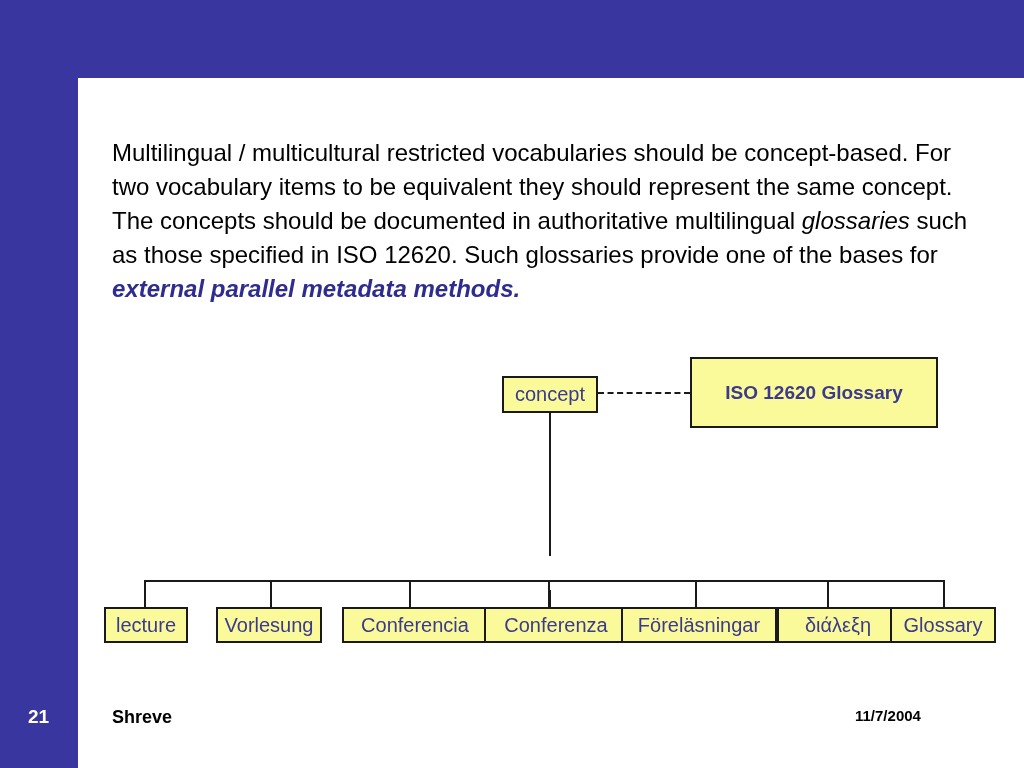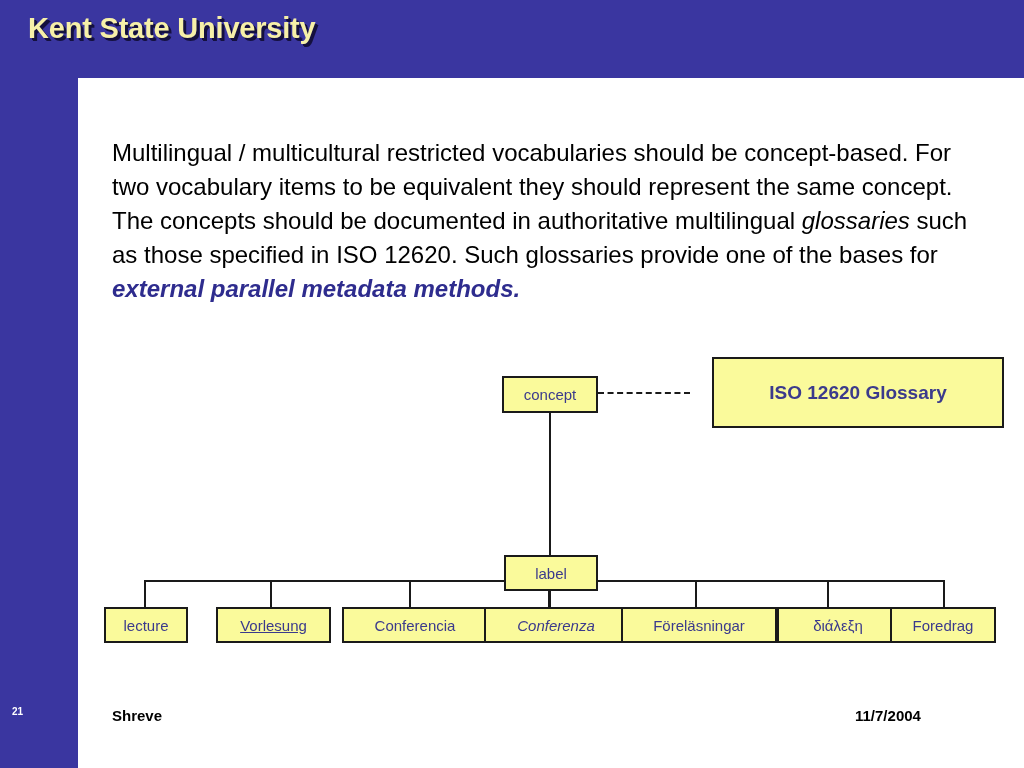"Kent State University" div.brand { html: <div>Kent State University</div> -> none }
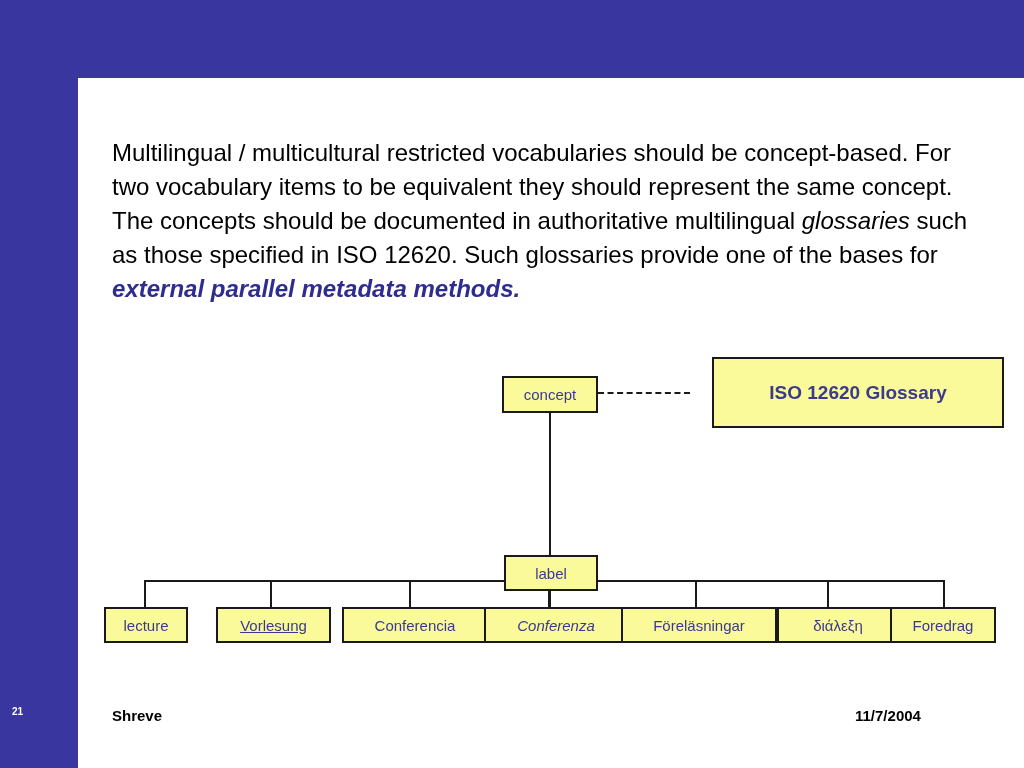"concept" .node { font-size: 15px -> 20px }
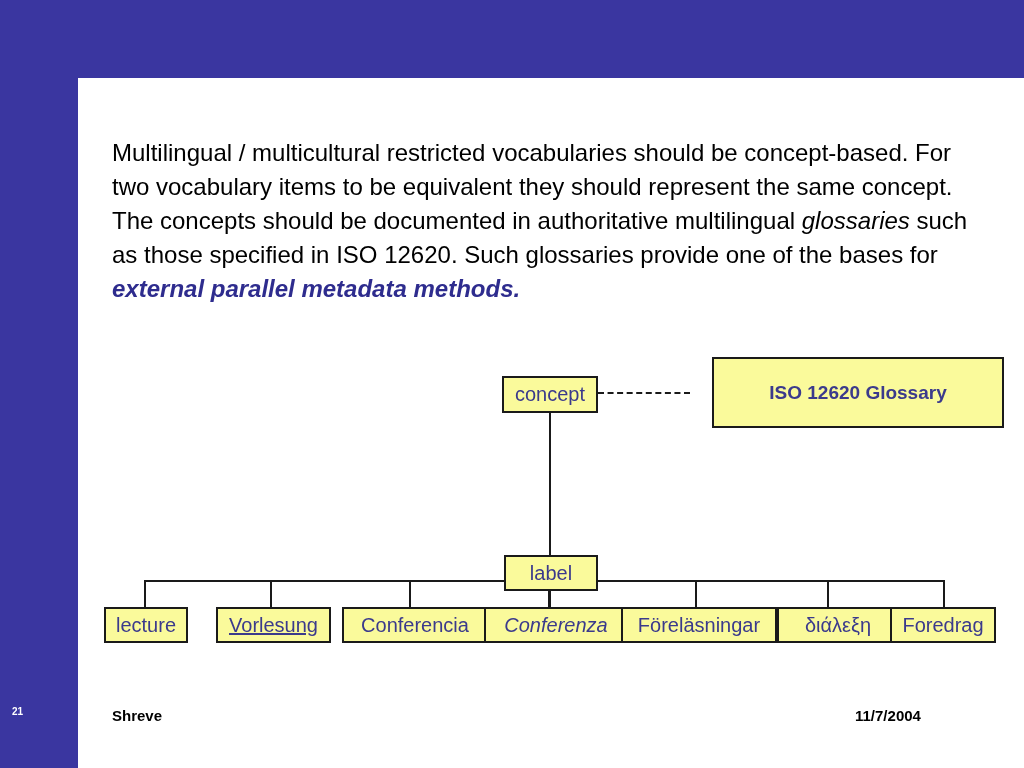"ISO 12620 Glossary" .node-glossary { left: 712px -> 690px; width: 292px -> 248px }
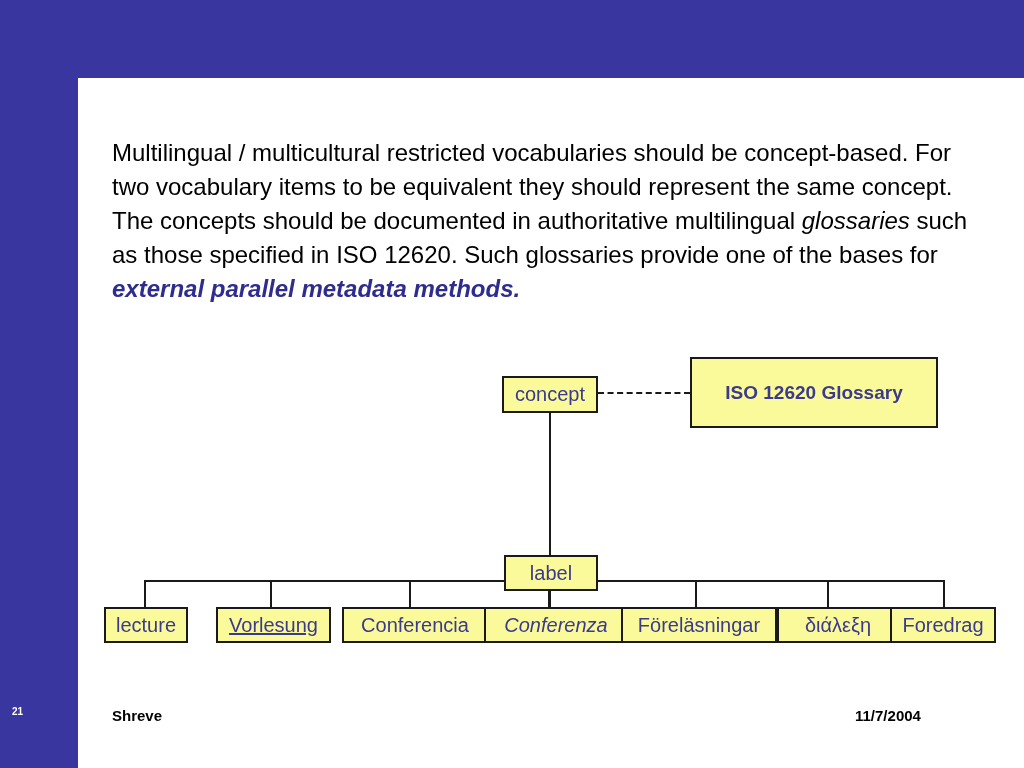"label" div.node { html: <div>label</div> -> none }
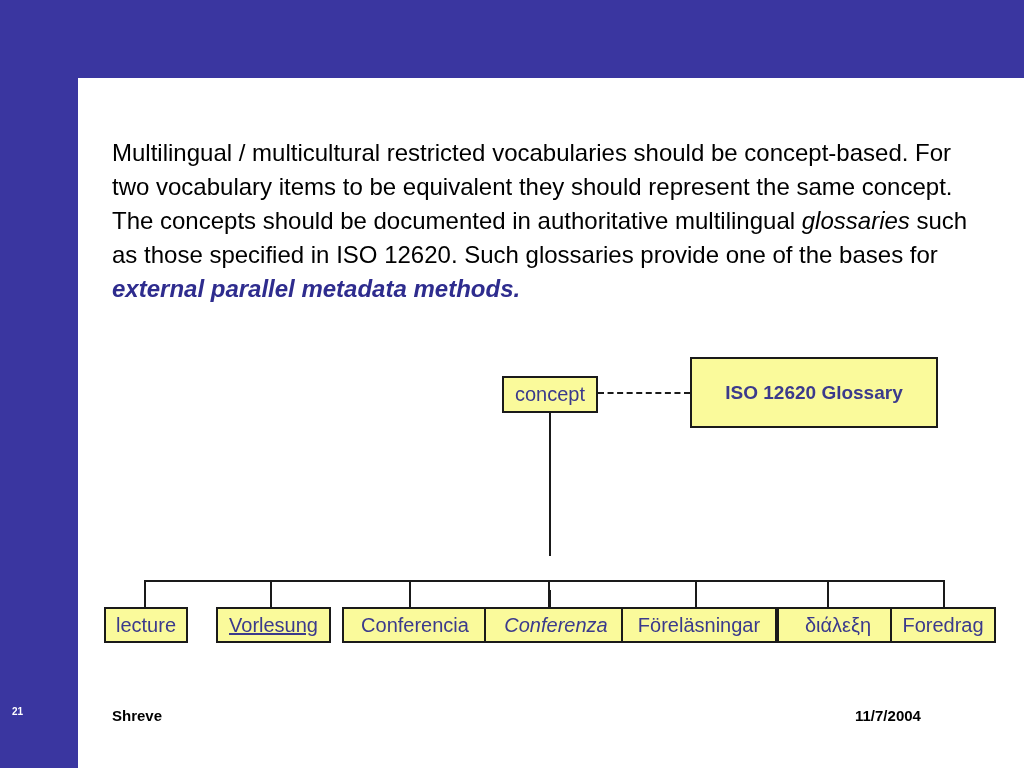"Vorlesung" div.node { text-decoration: underline -> none; width: 115px -> 106px }
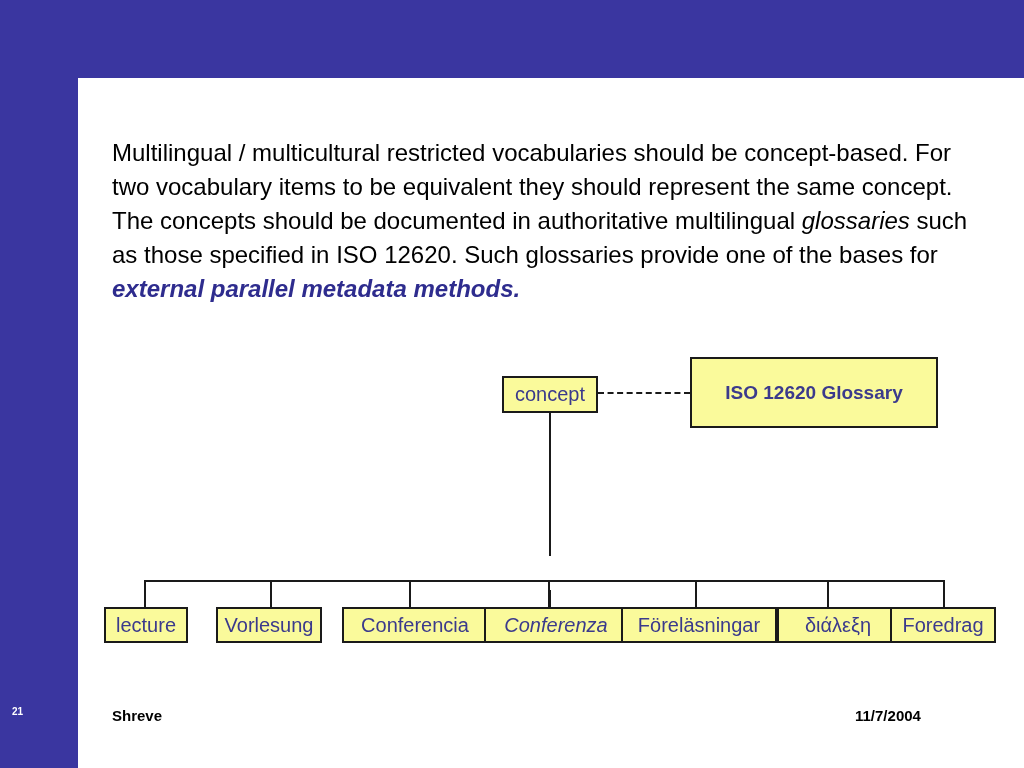"Conferenza" div.node { font-style: italic -> none }
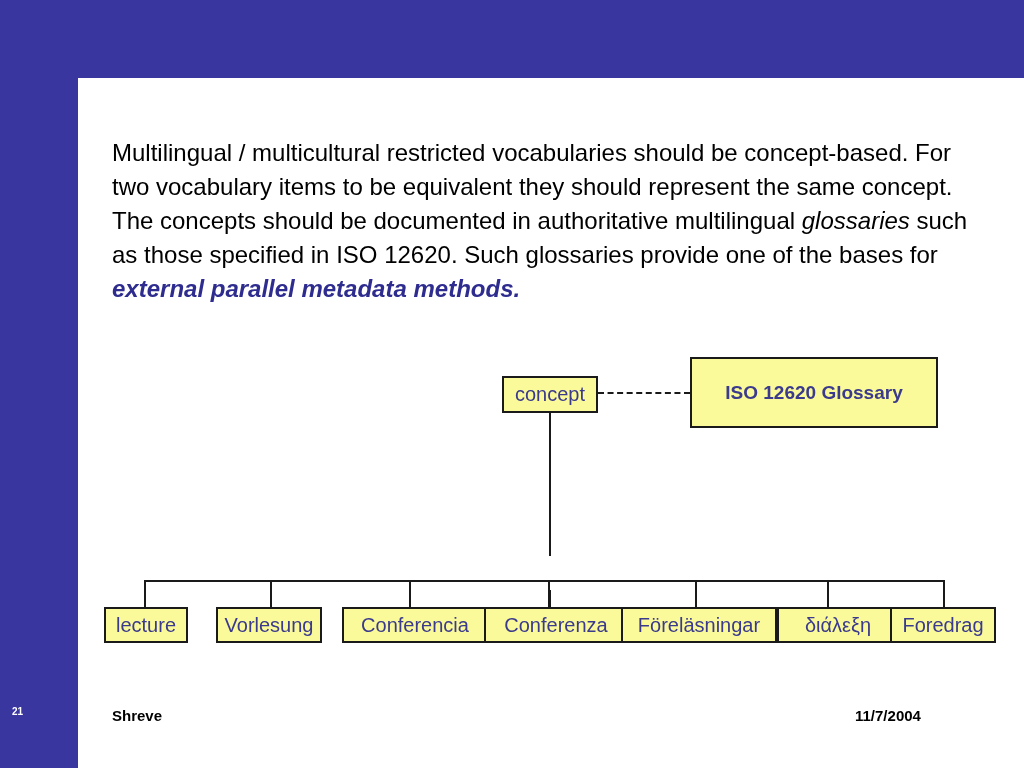"Foredrag" div.node { text: Foredrag -> Glossary }
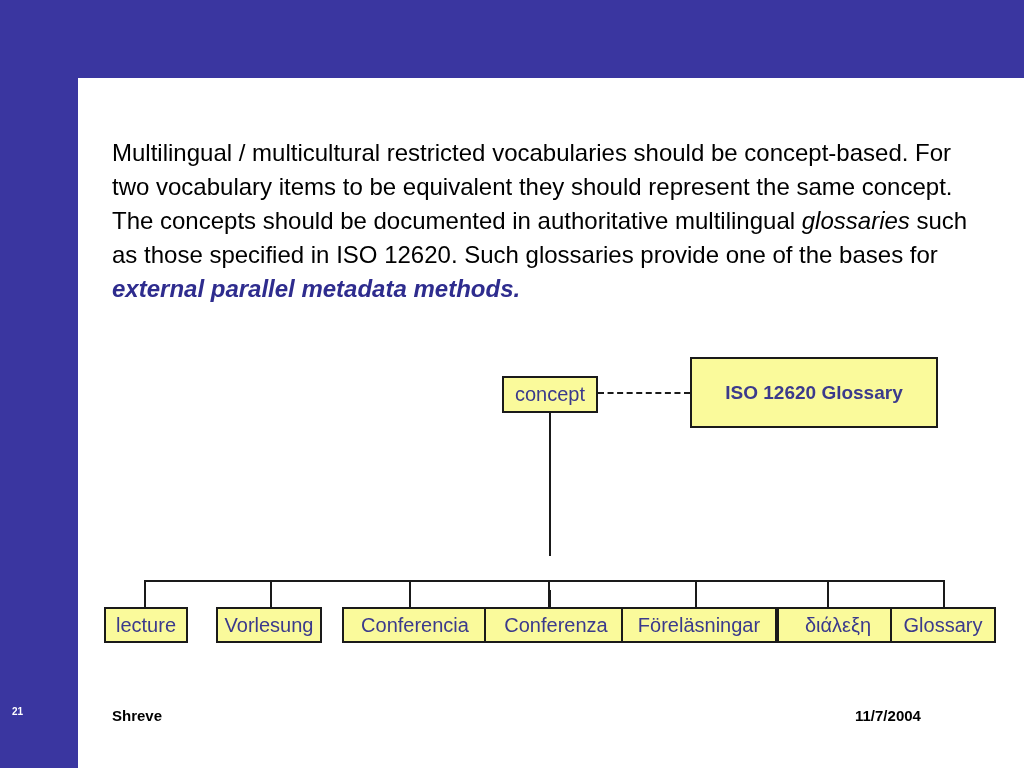"21" .page-number { font-size: 10px -> 19px; left: 12px -> 28px }
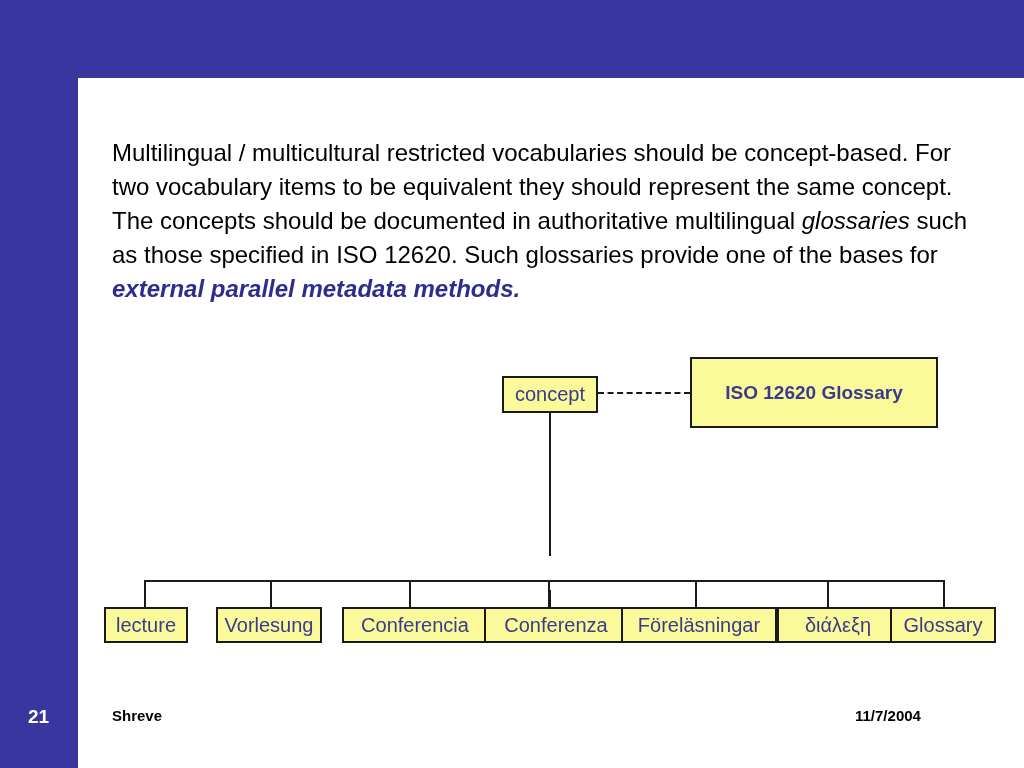"Shreve" .footer-author { font-size: 15px -> 18px }
